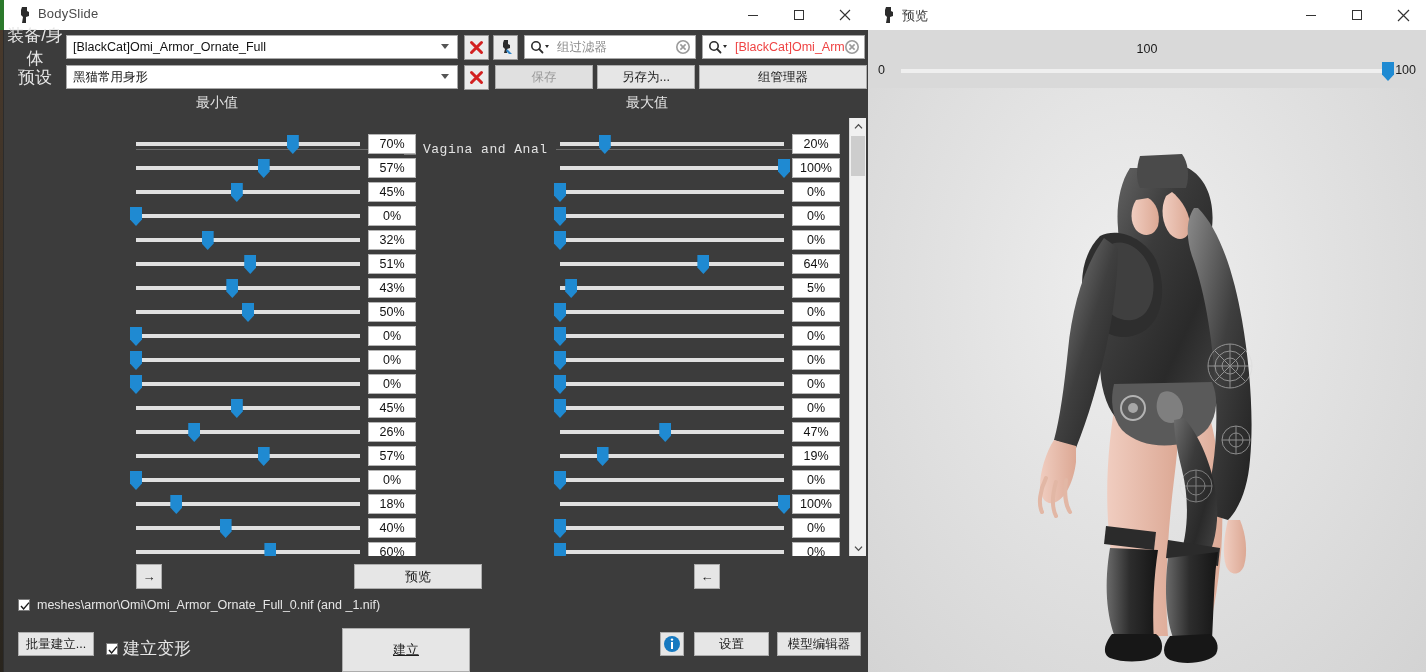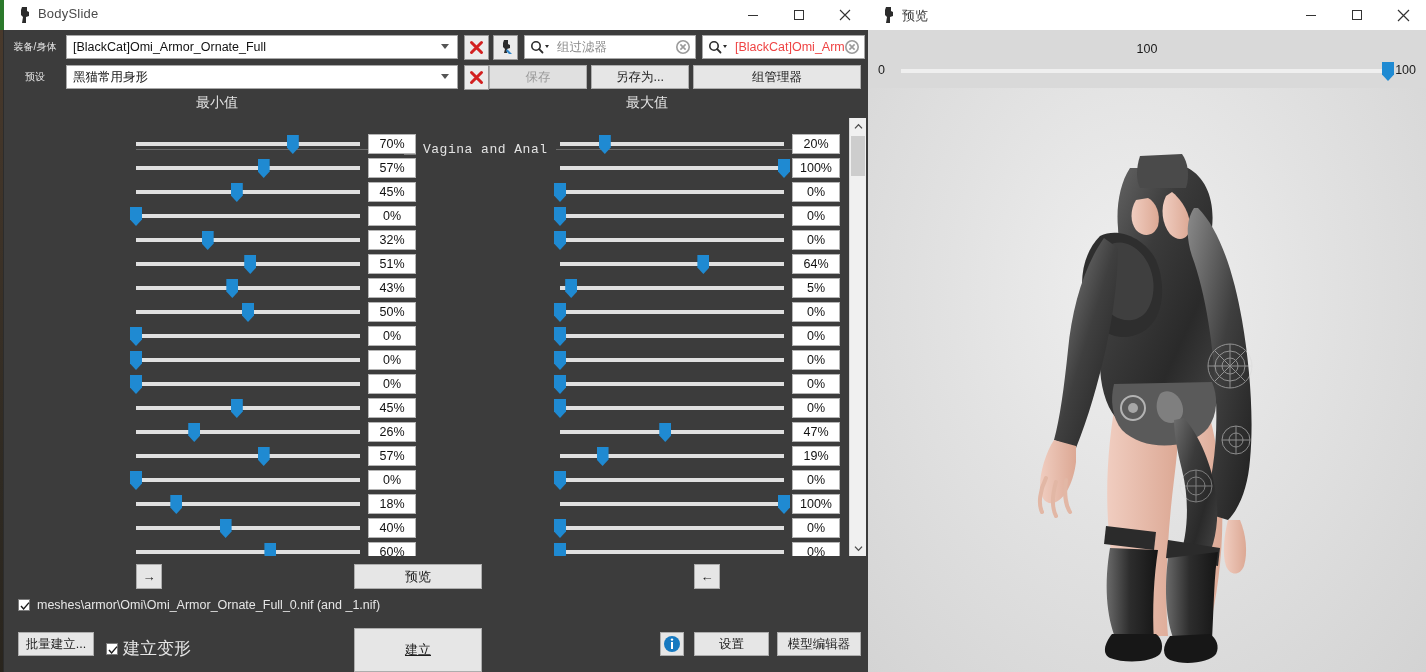"装备/身体" .hlabel { font-size: 10px -> 17px }
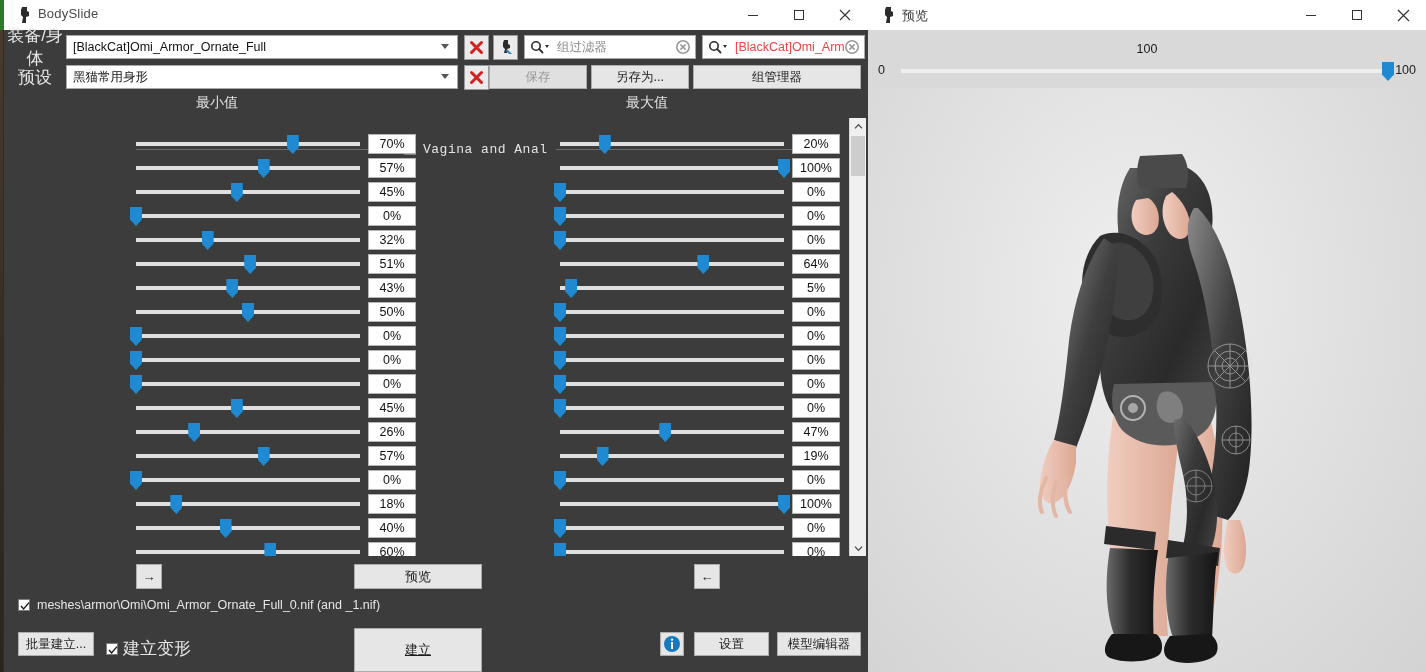"保存" div.gbtn { margin-left: 0 -> 6px }
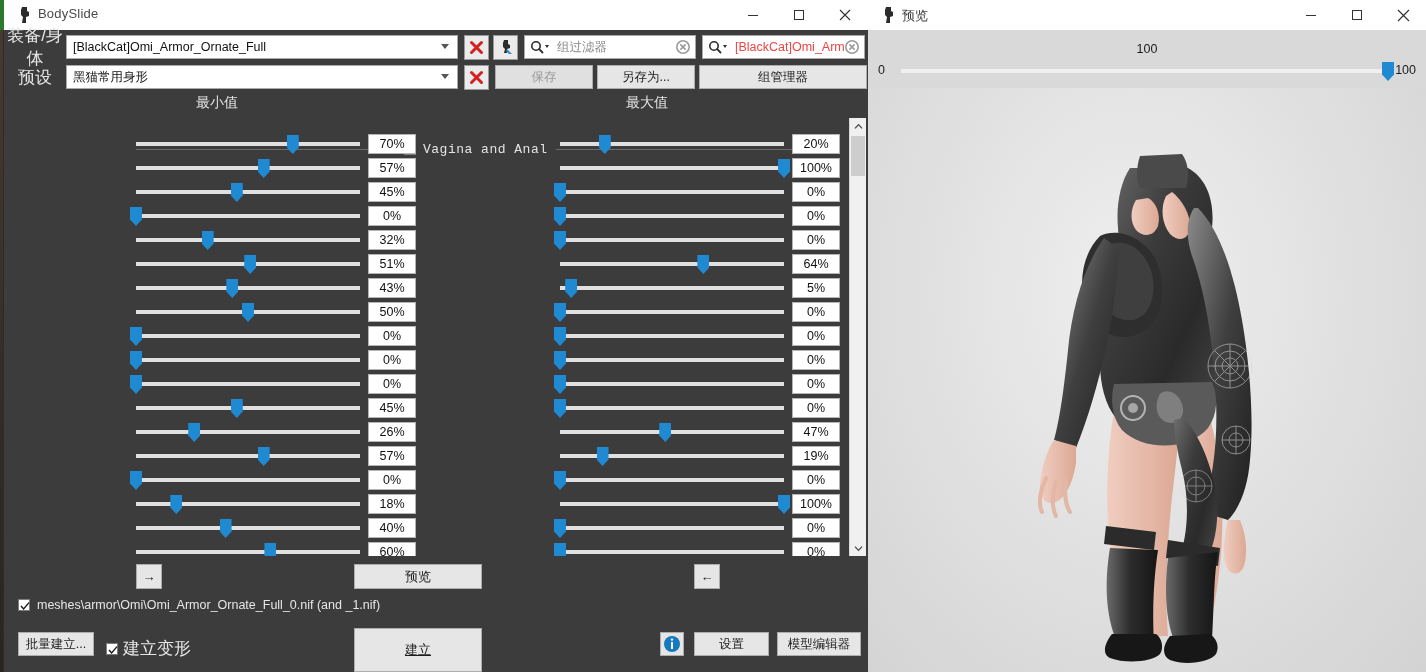"建立" div.botbtn { left: 350px -> 338px }
